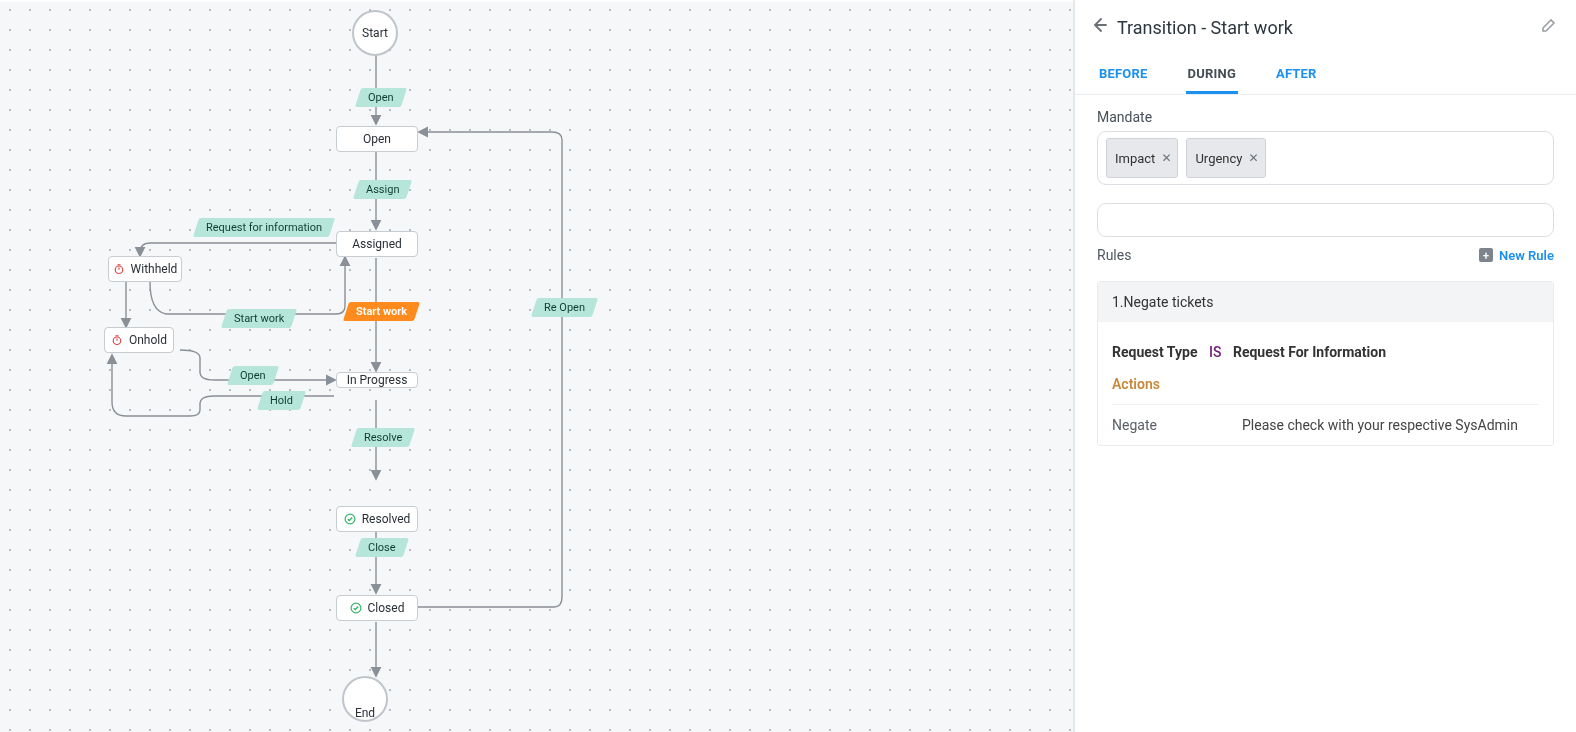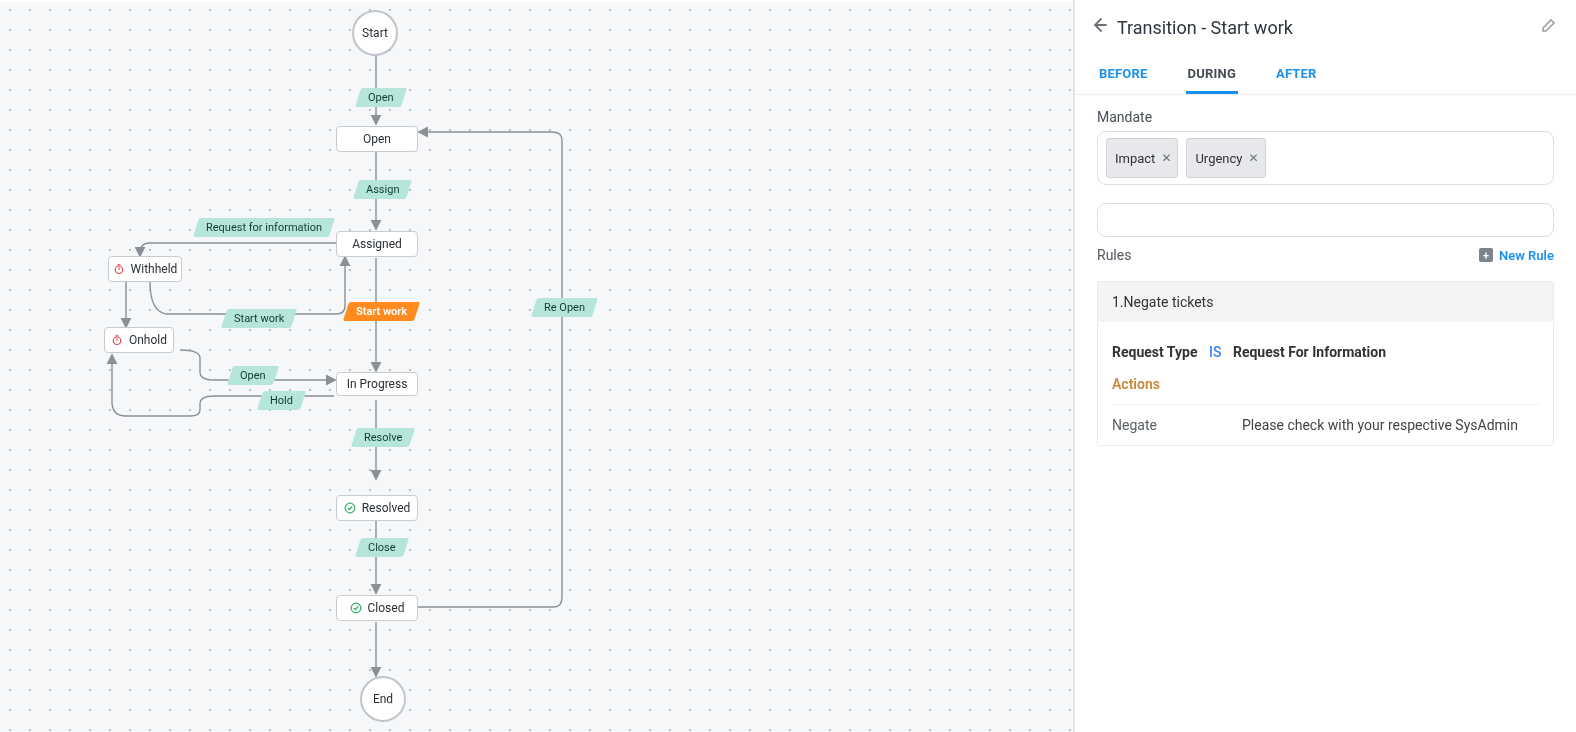"IS" .crit-row .is { color: #3b82f6 -> #701a75 }
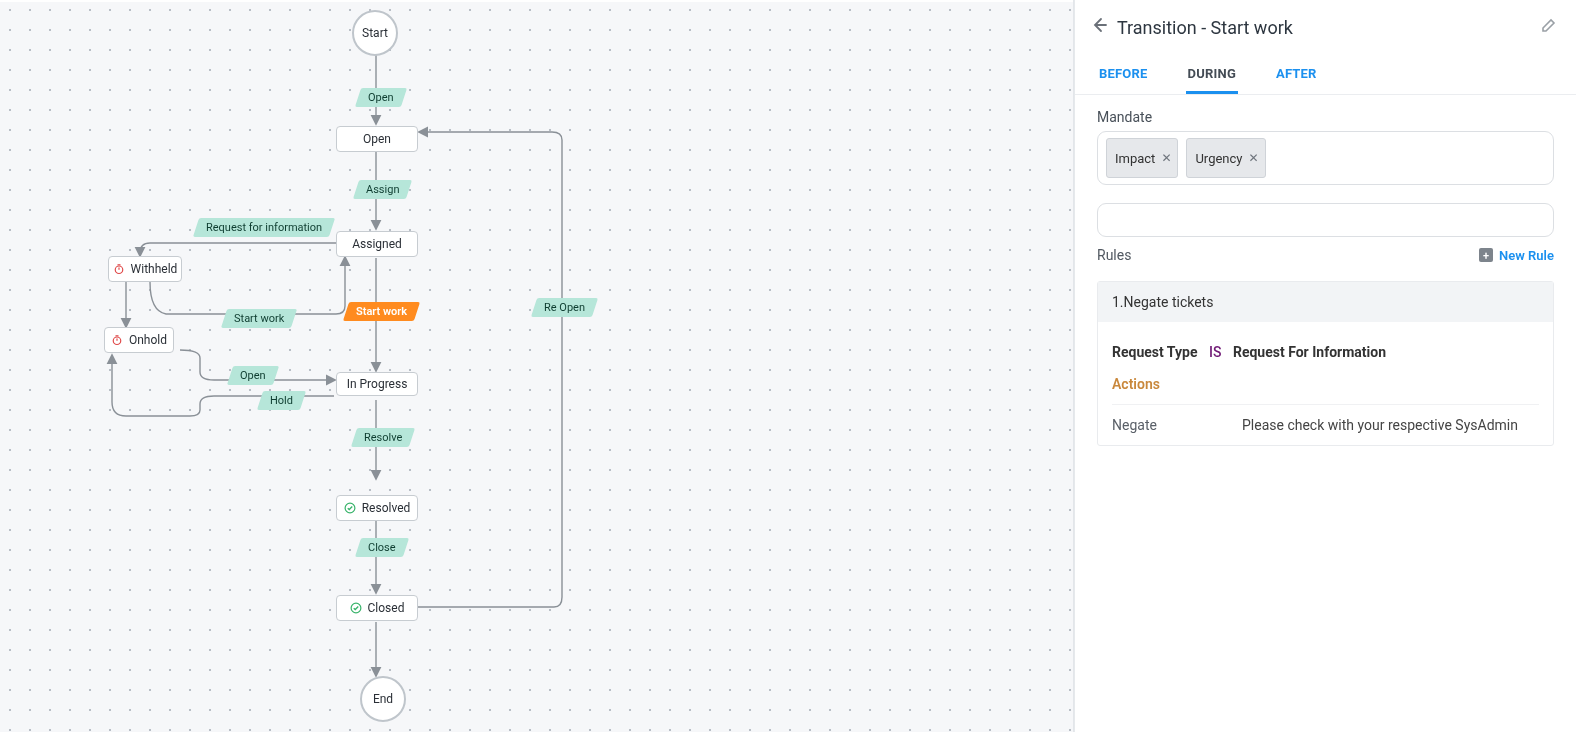"In Progress" div.node { height: 24px -> 16px }
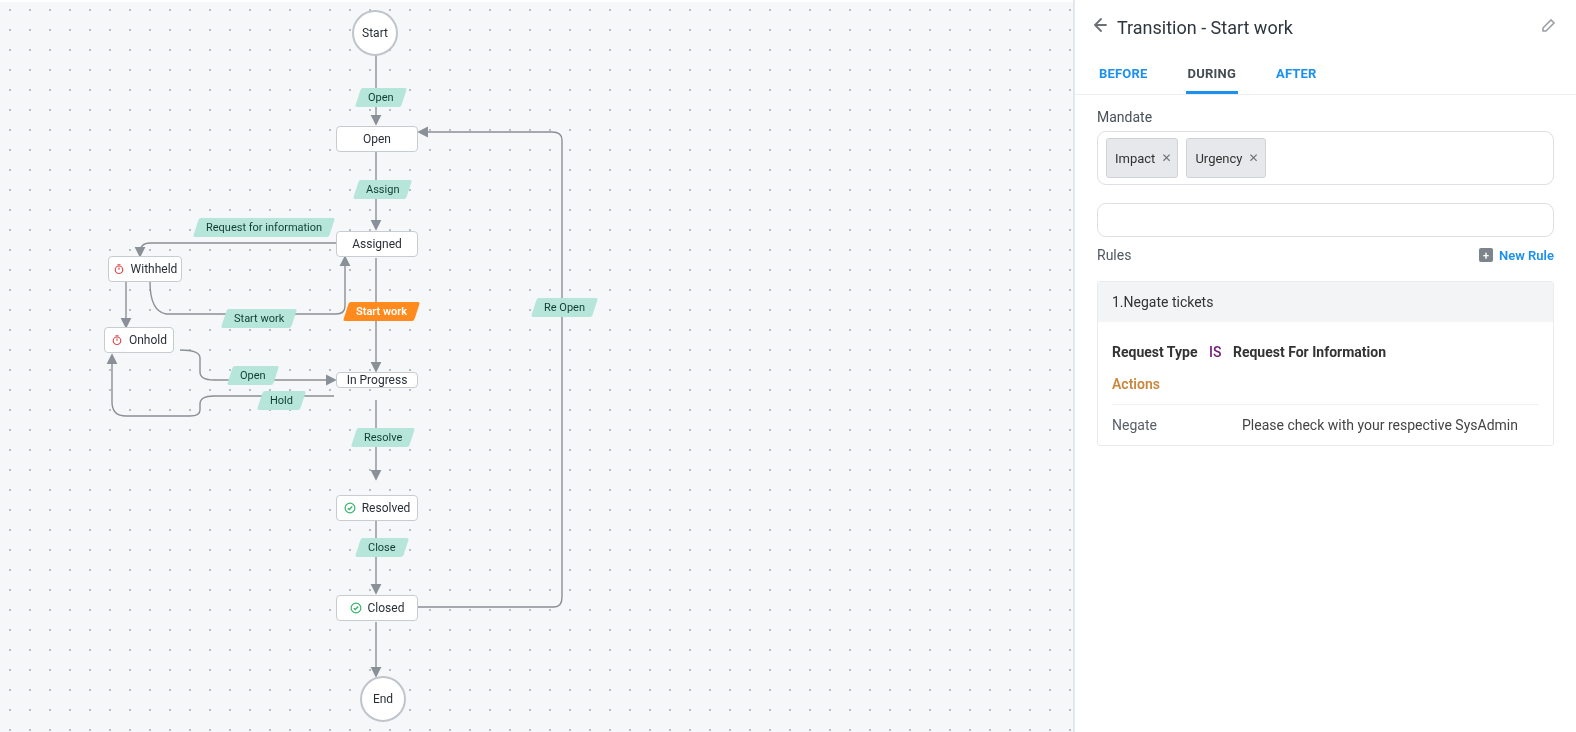"Resolved" div.node { top: 495px -> 506px }
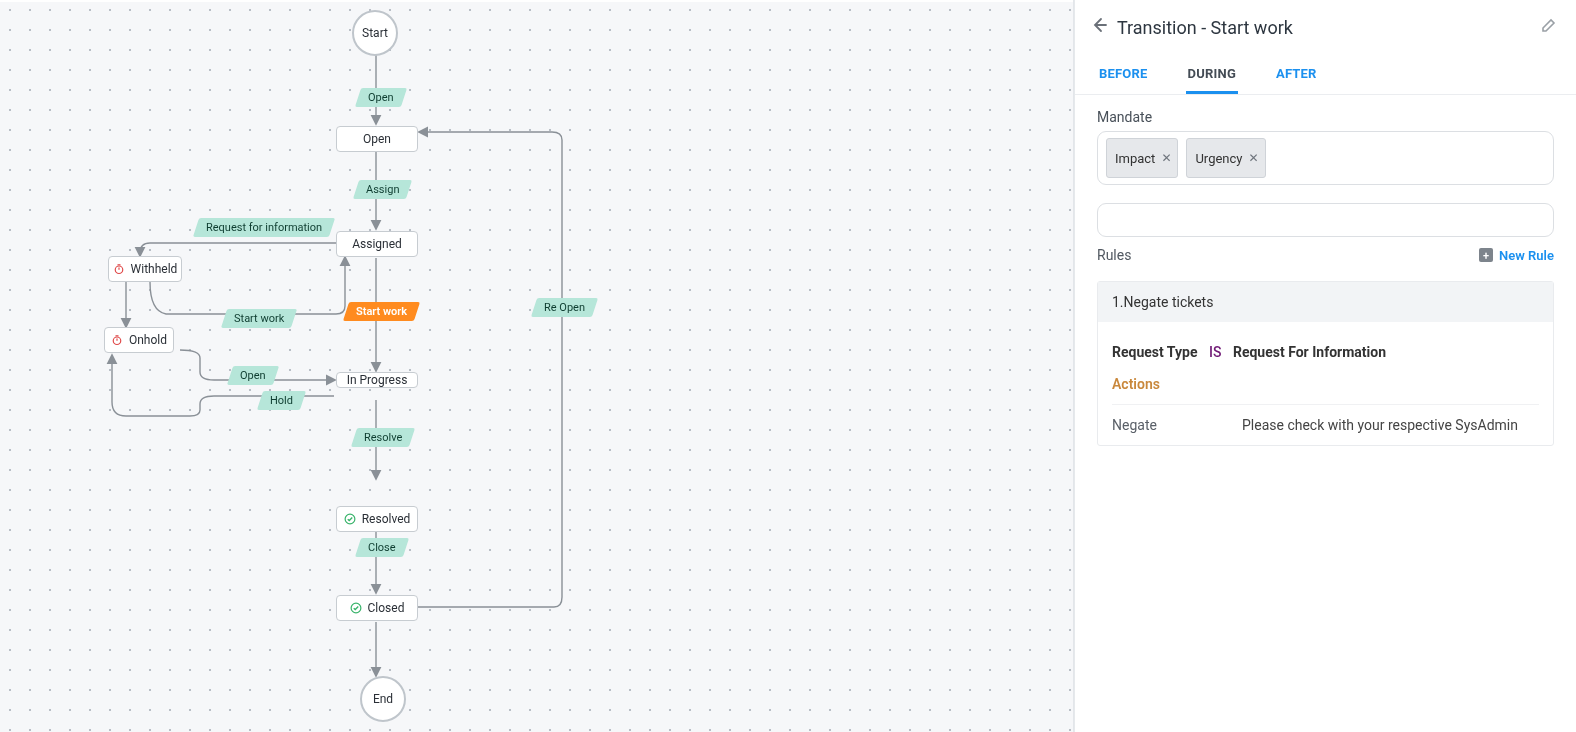"End" div.node { align-items: none -> flex-end; left: 360px -> 342px }
